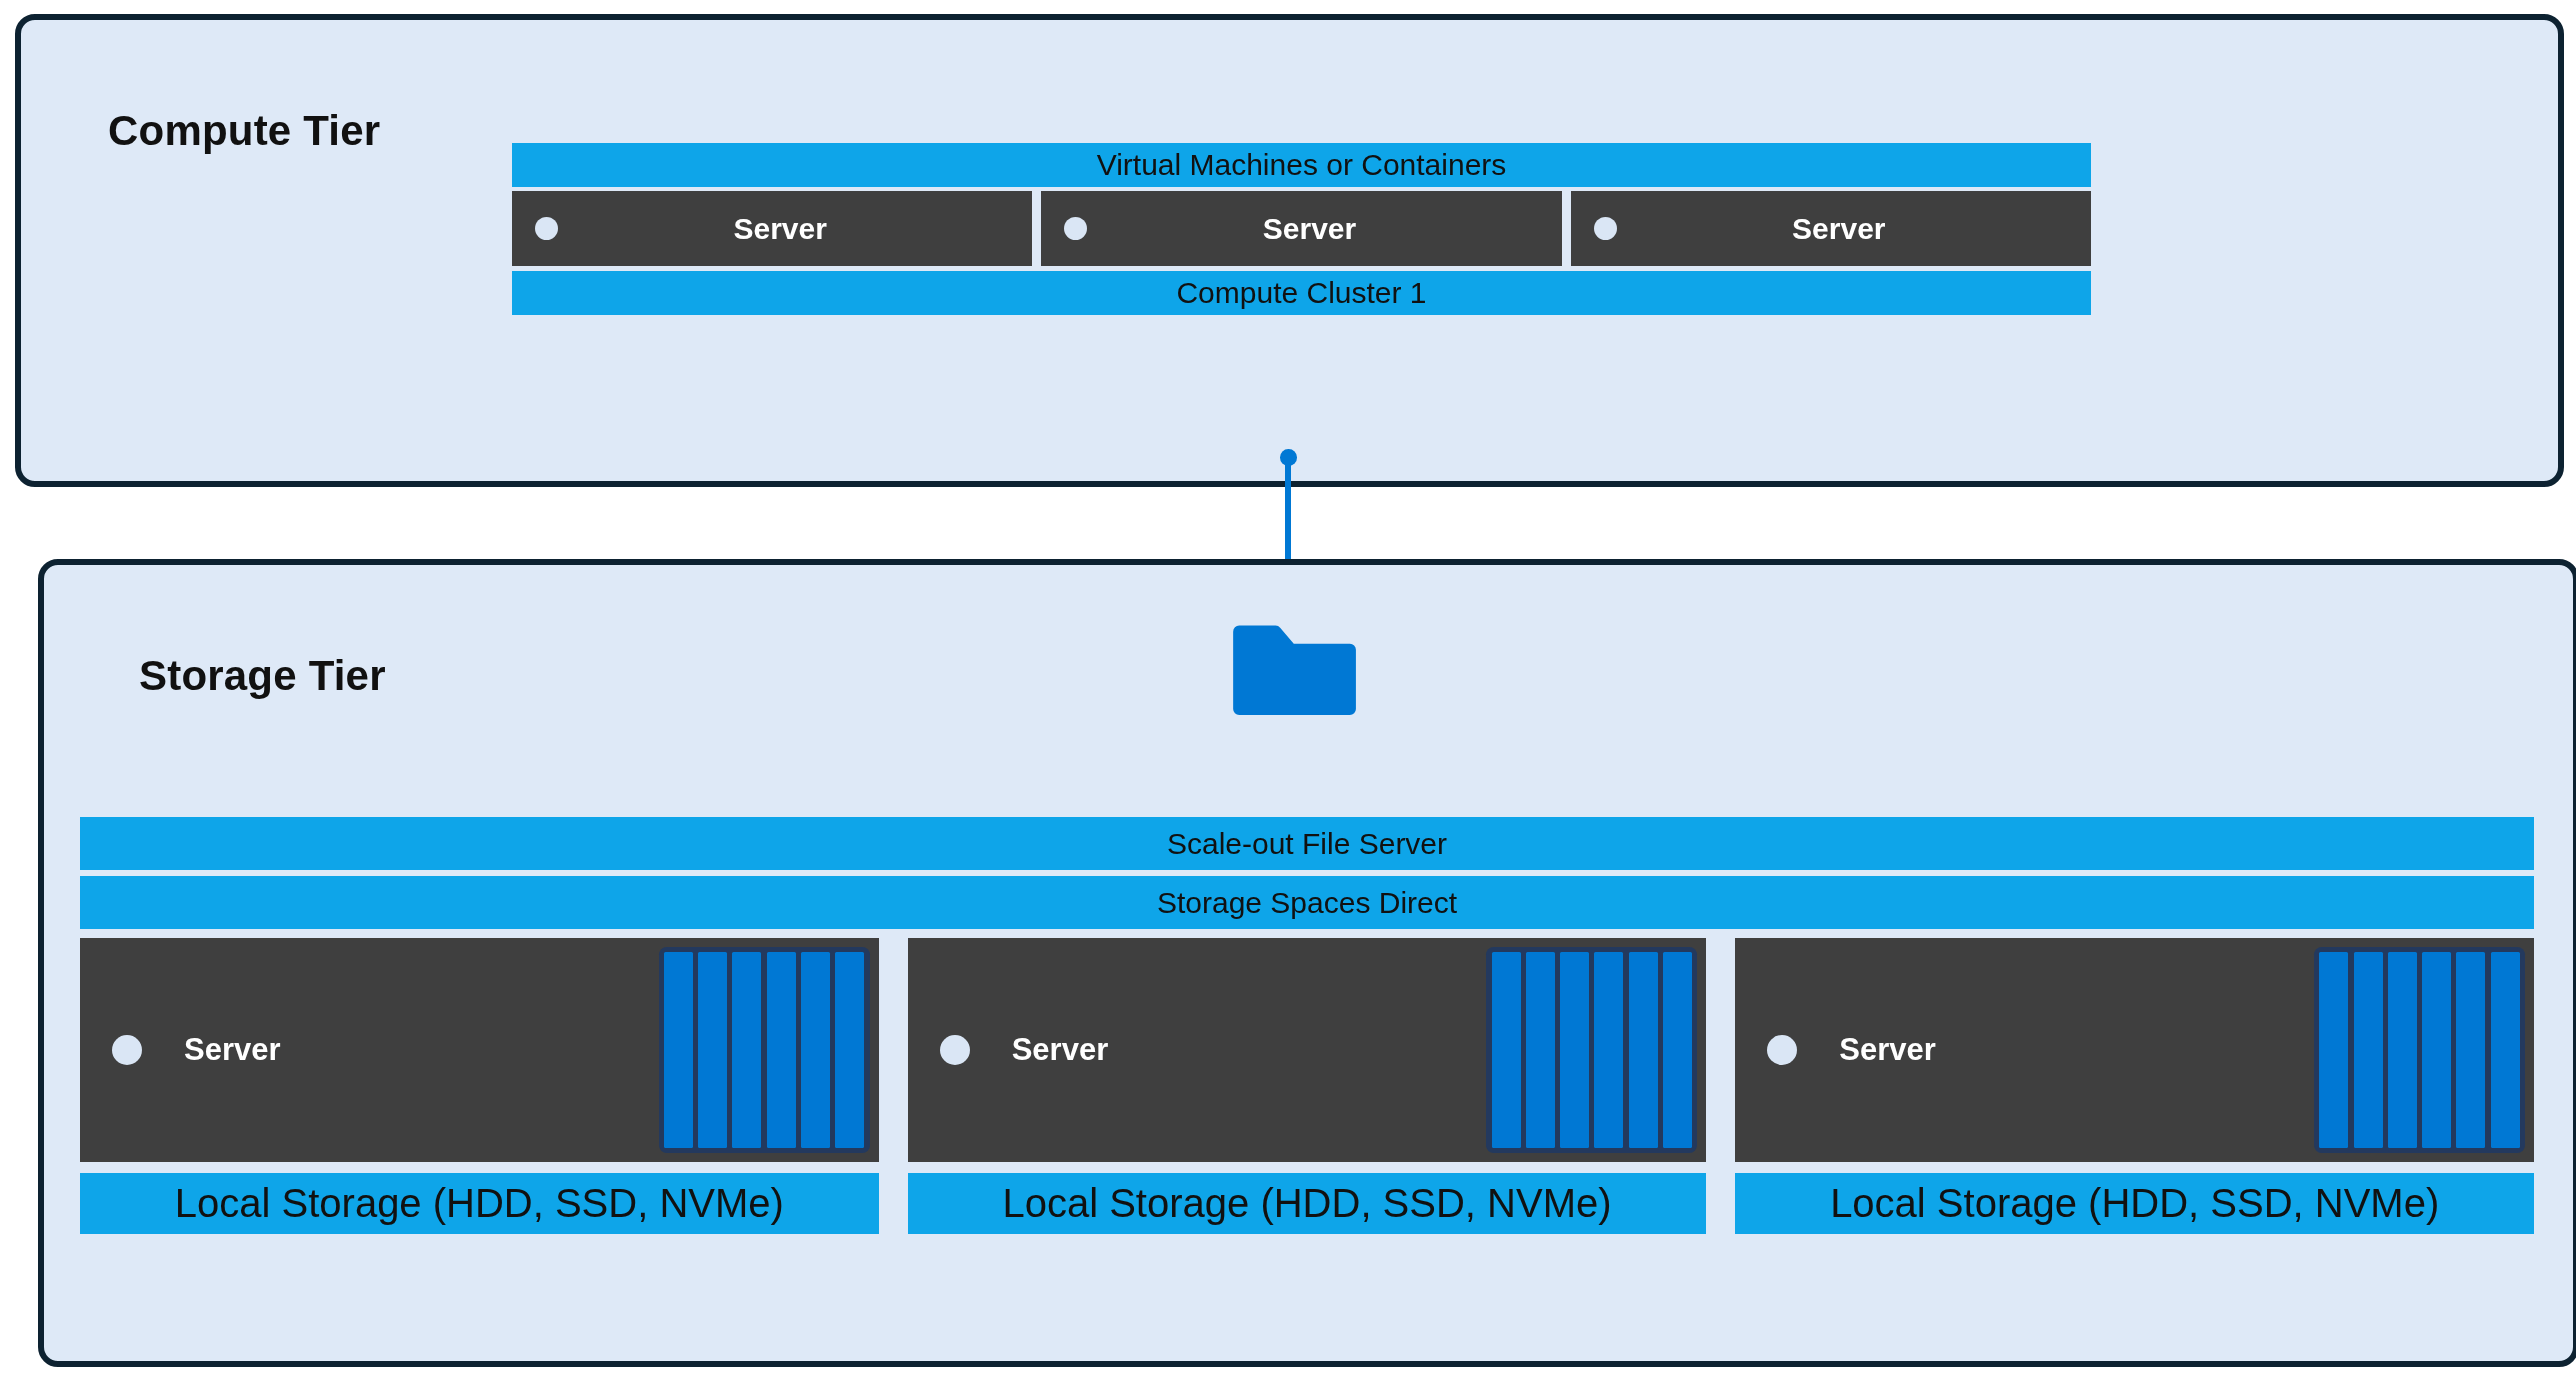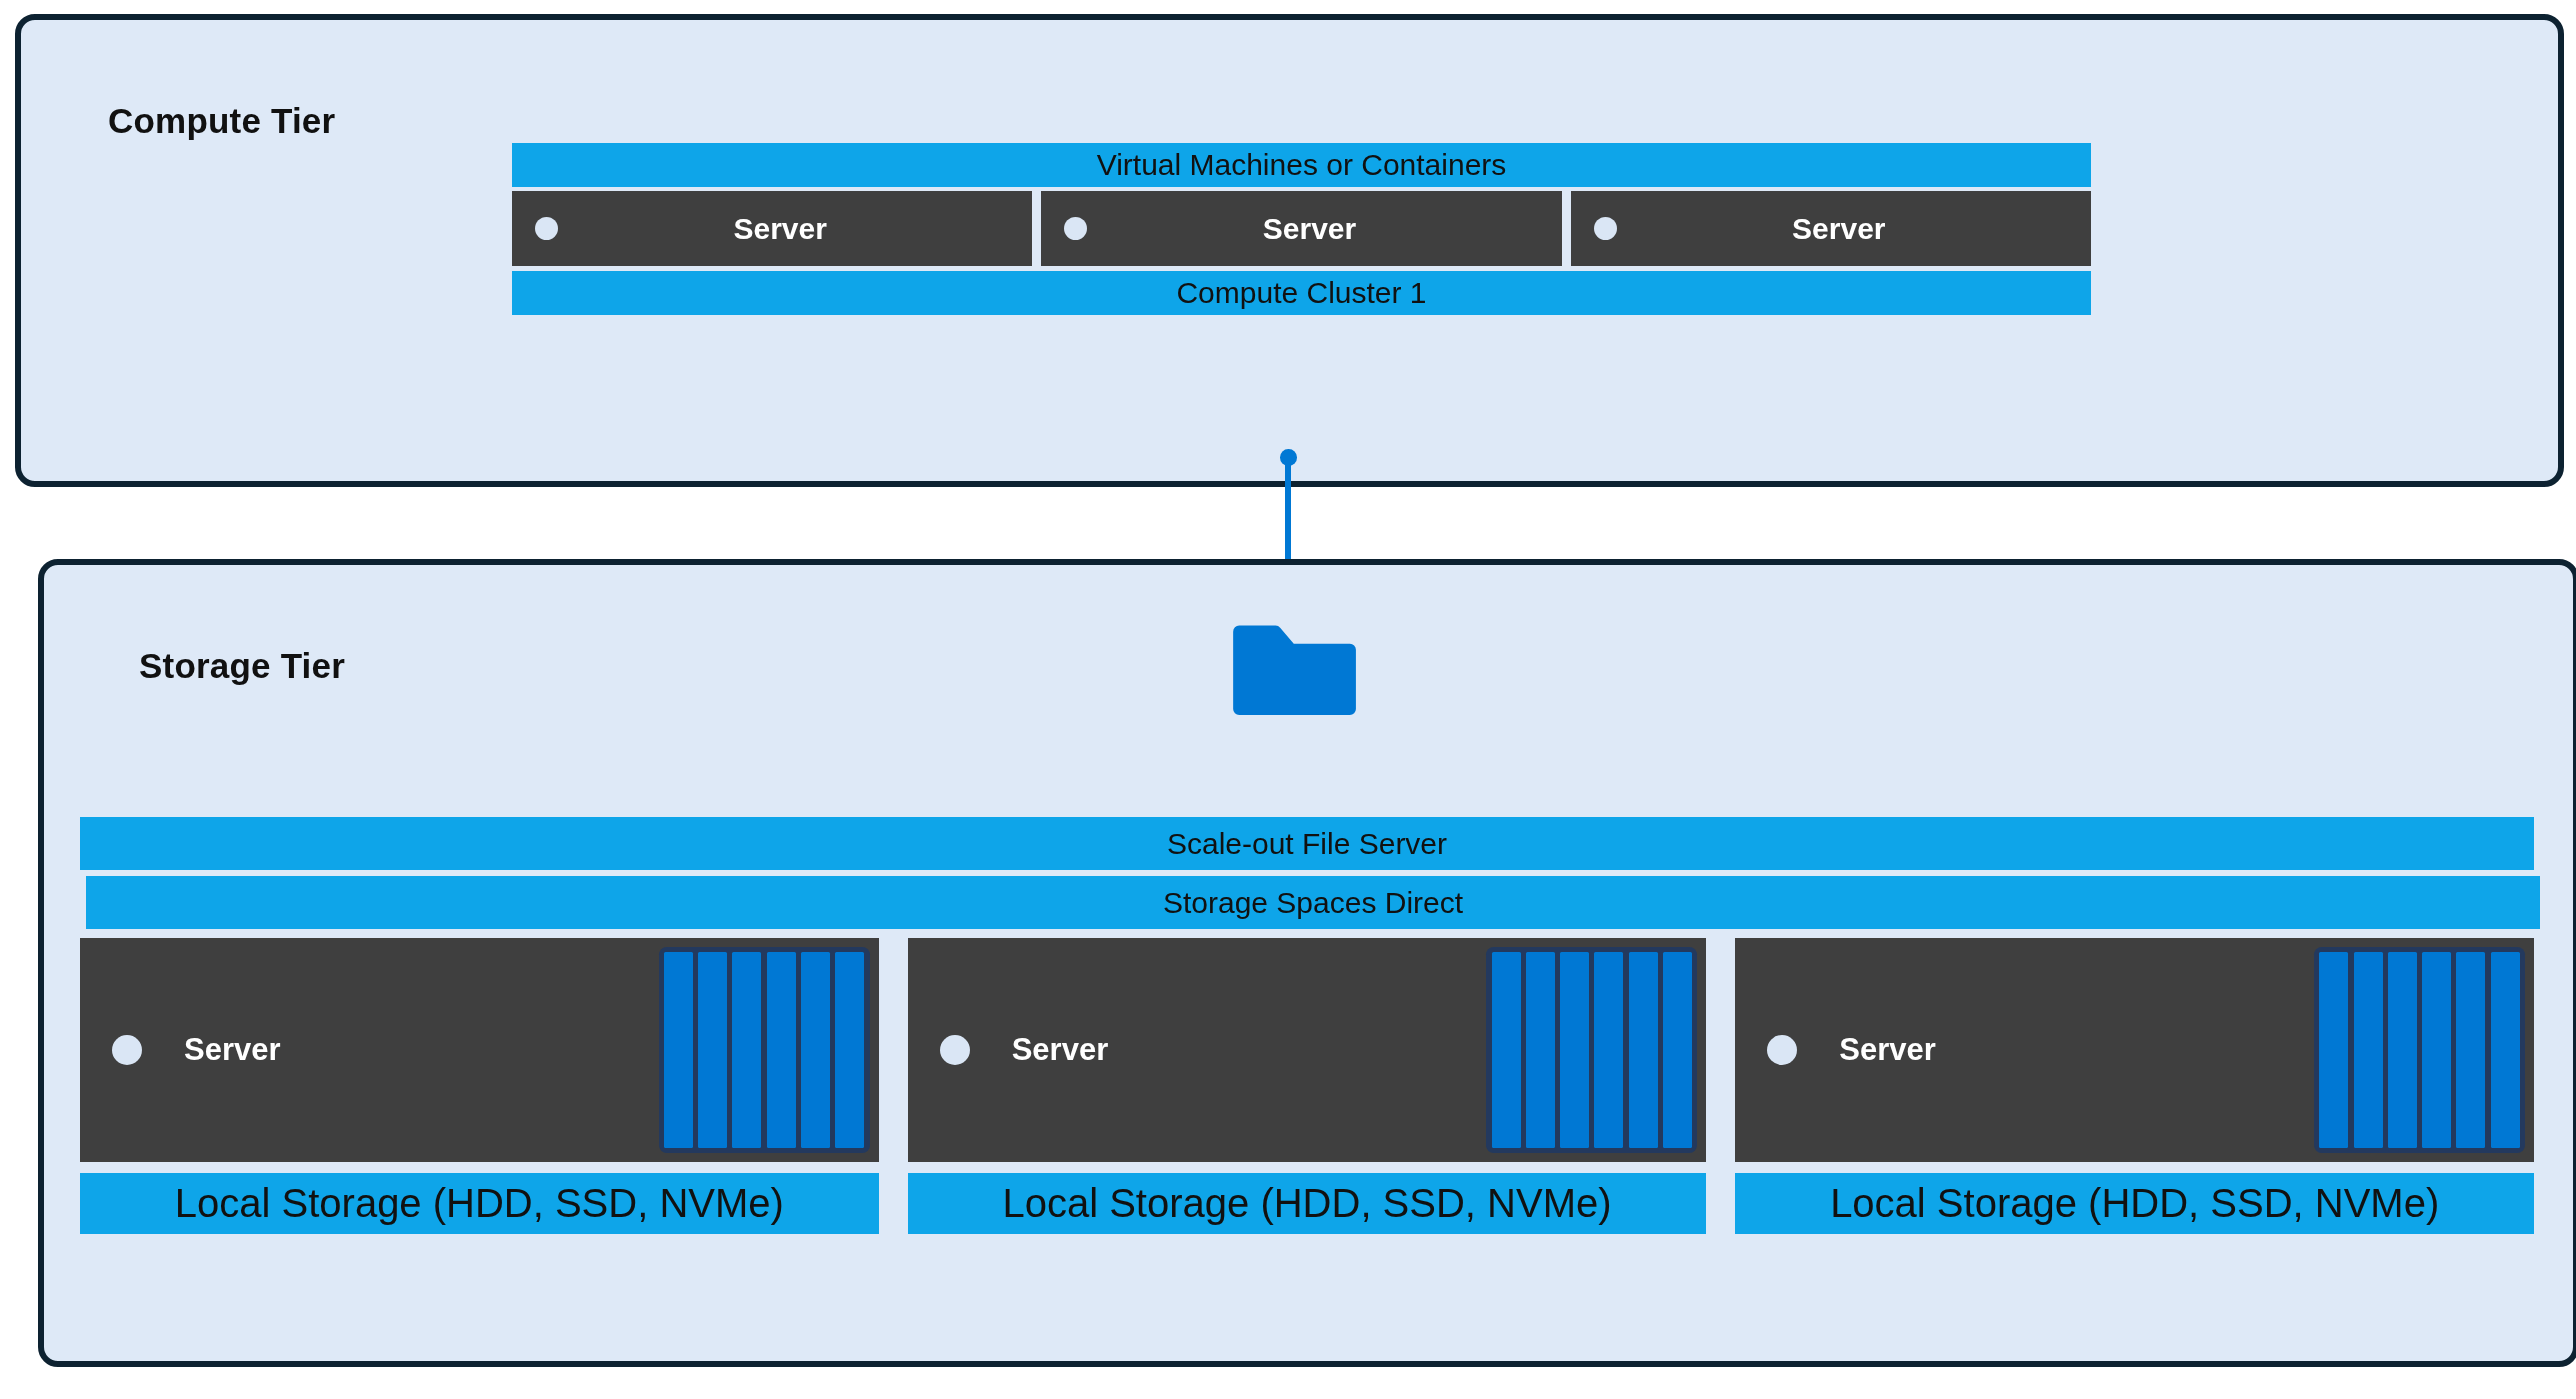"Compute Tier" .tier-title { font-size: 35px -> 42px }
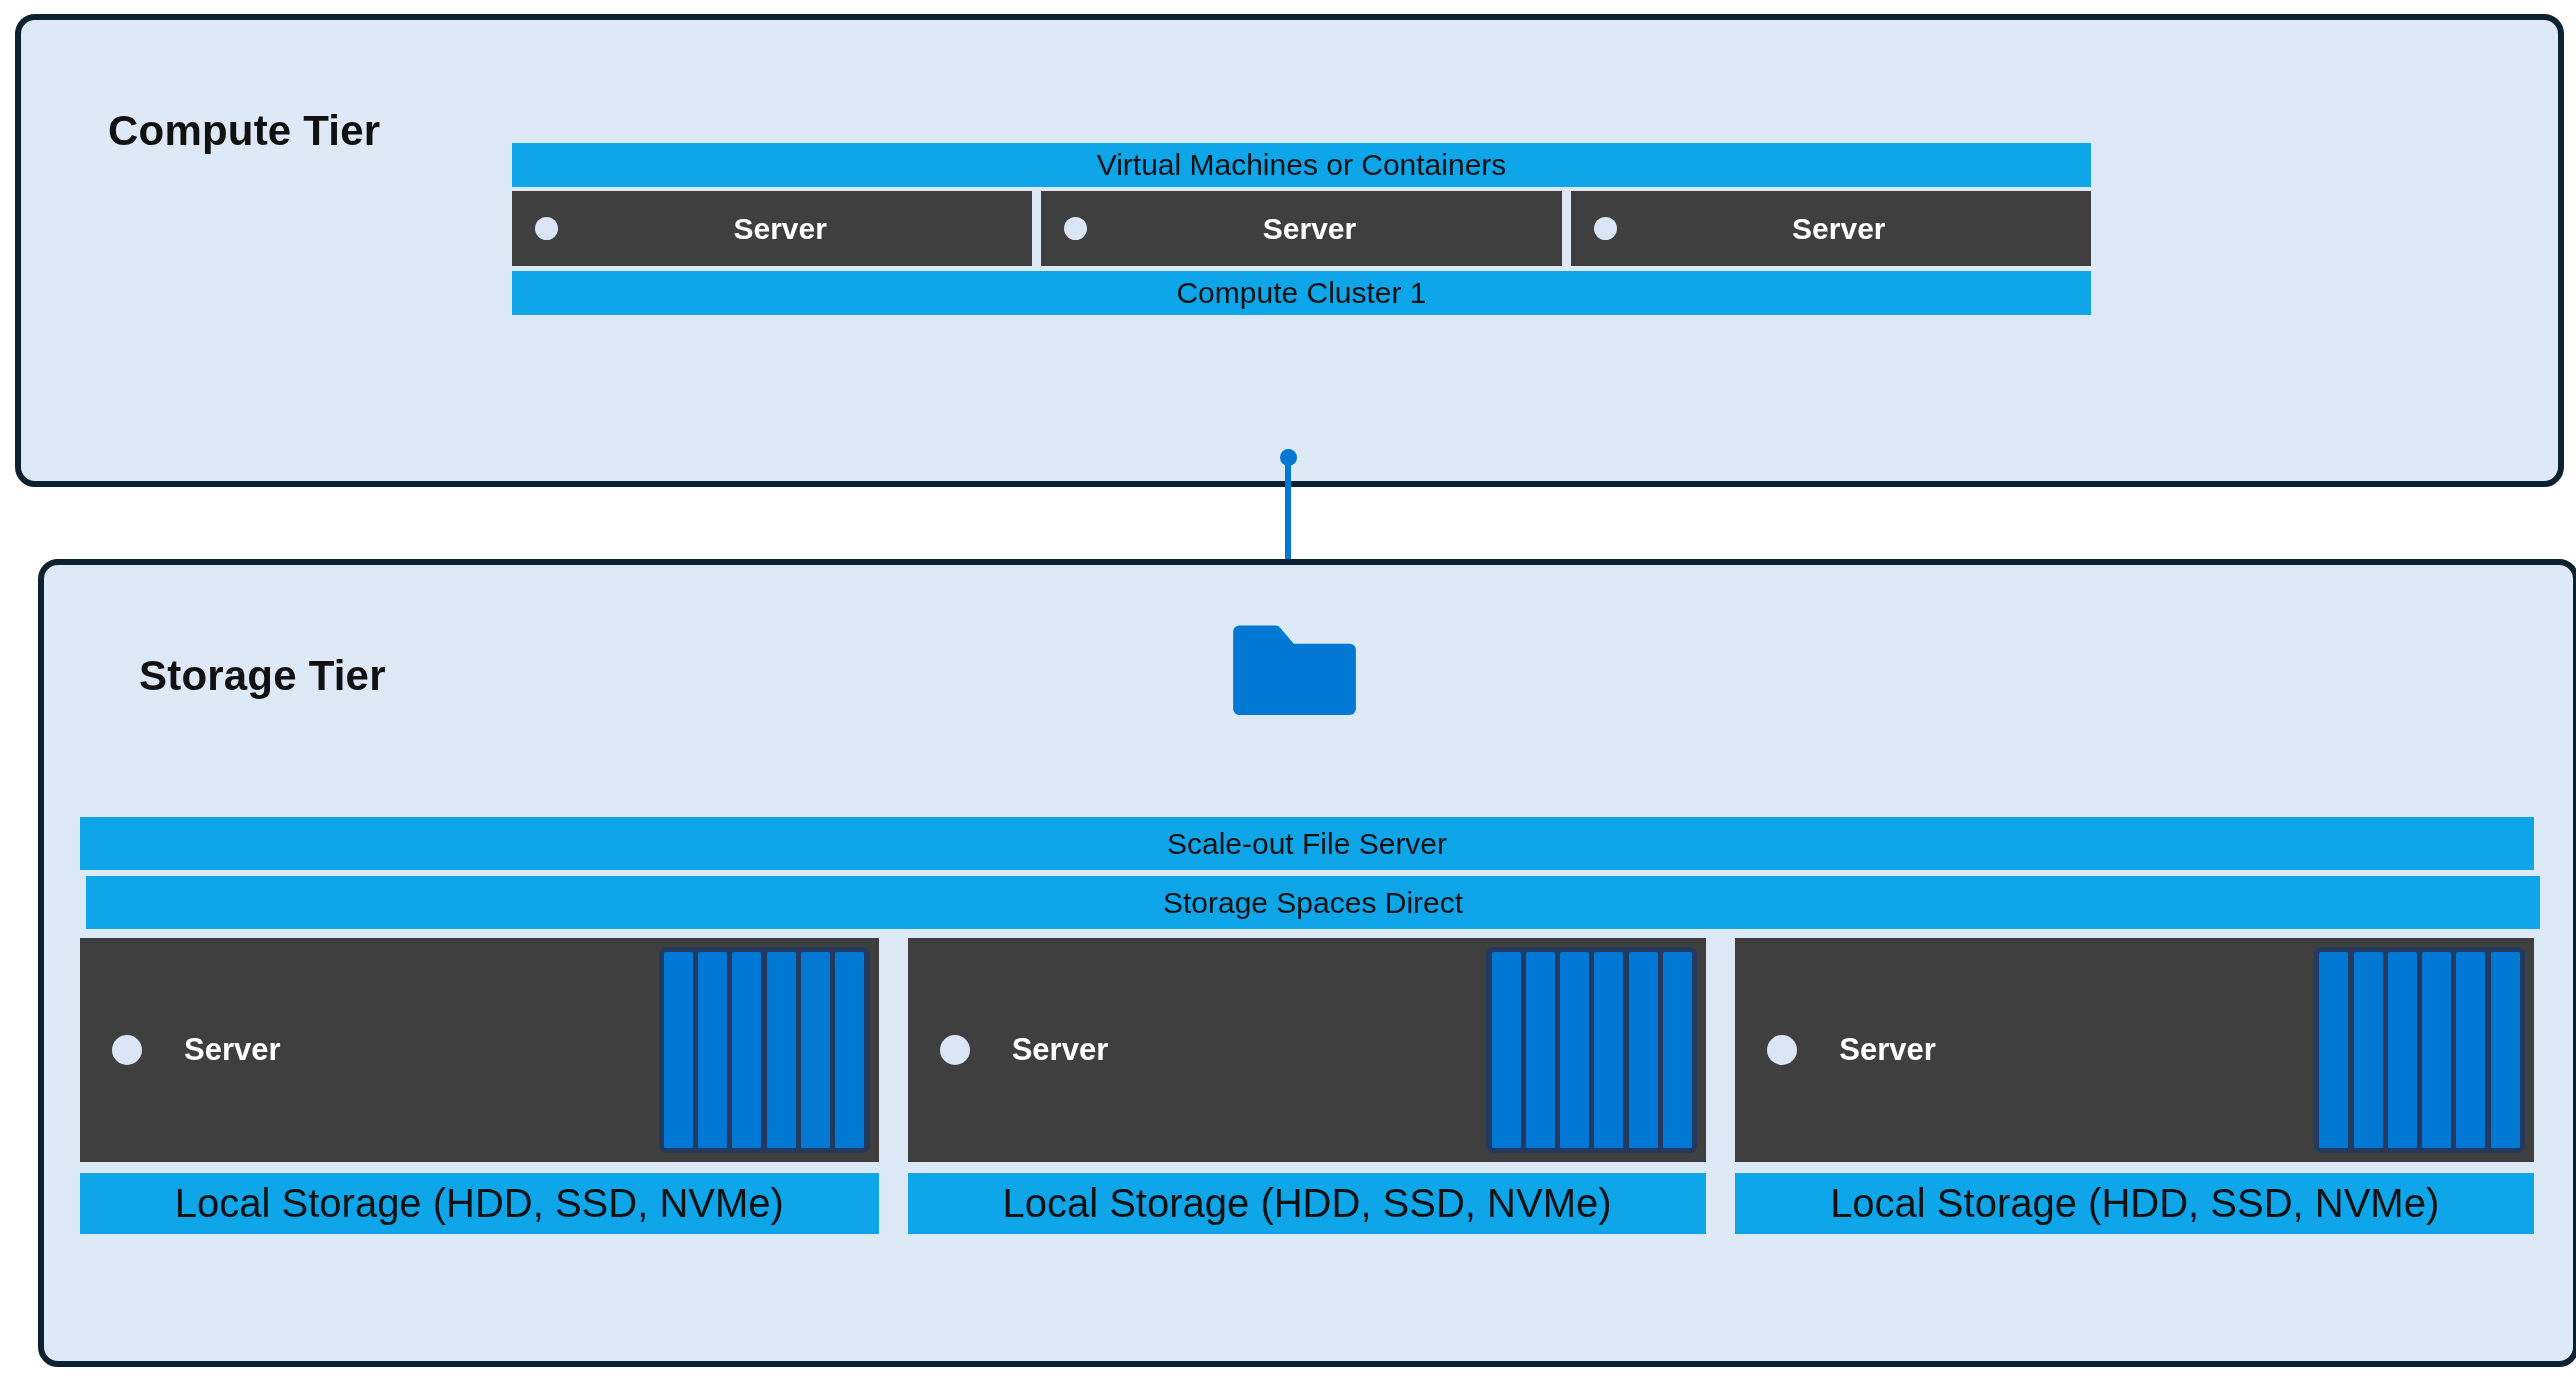"Storage Spaces Direct" #s2d-bar { margin-left: 6px -> none }
